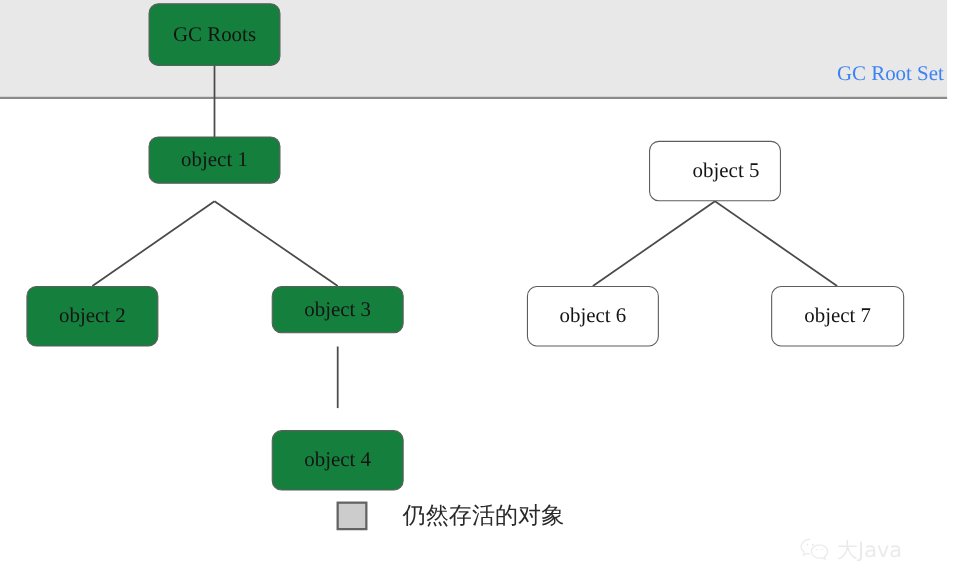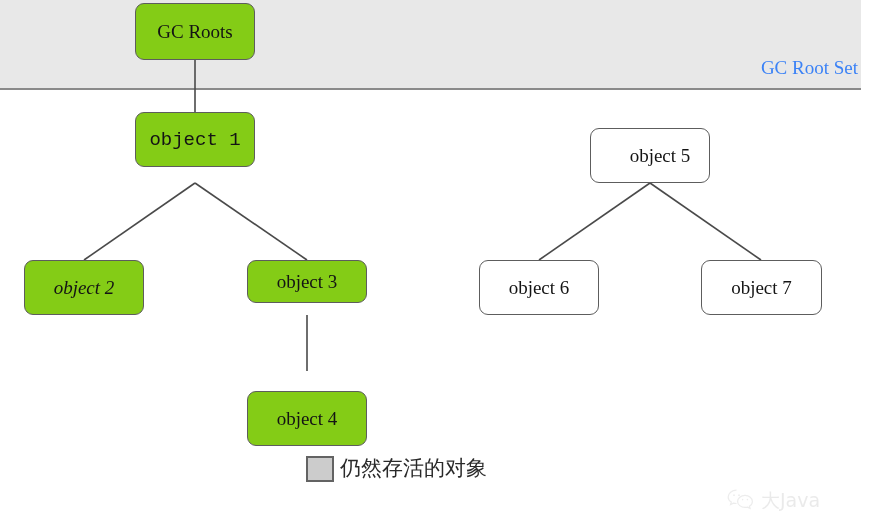"GC Roots" .node.alive { background: #84cc16 -> #15803d }
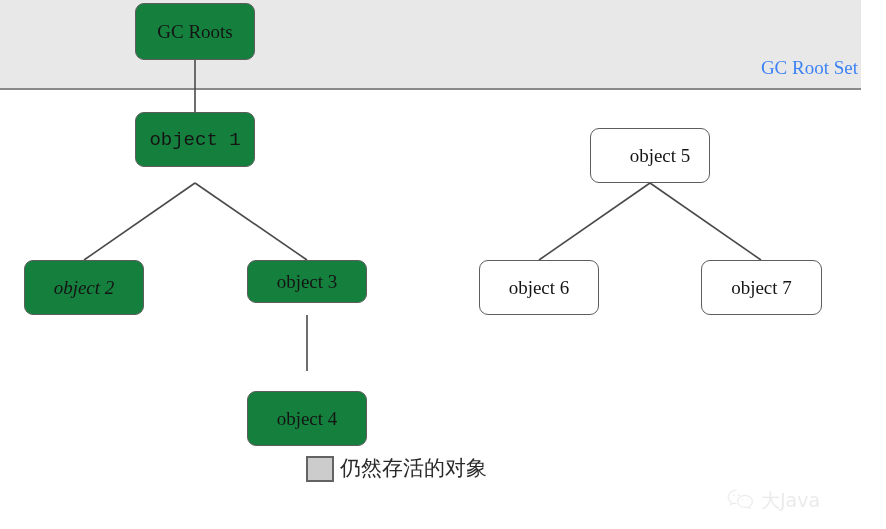"object 1" div.node { font-family: Liberation Mono, monospace -> none; height: 55px -> 43px; top: 112px -> 124px }
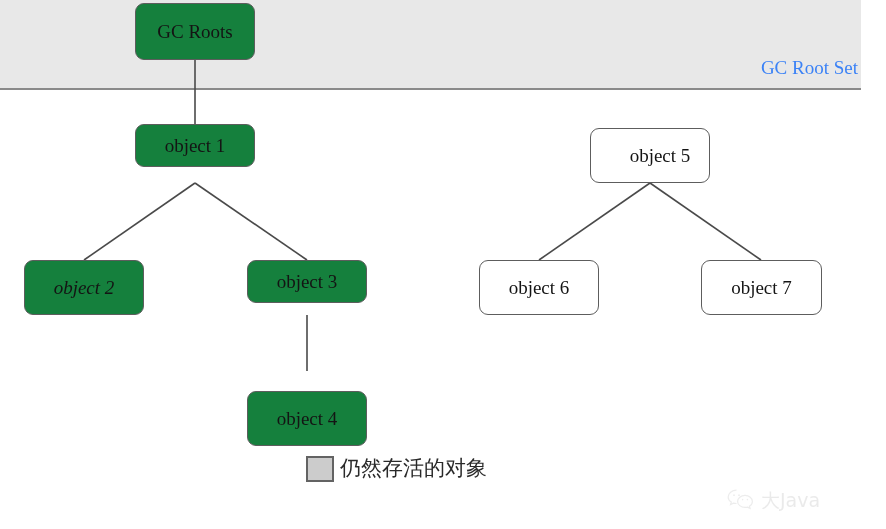"object 2" div.node { font-style: italic -> none }
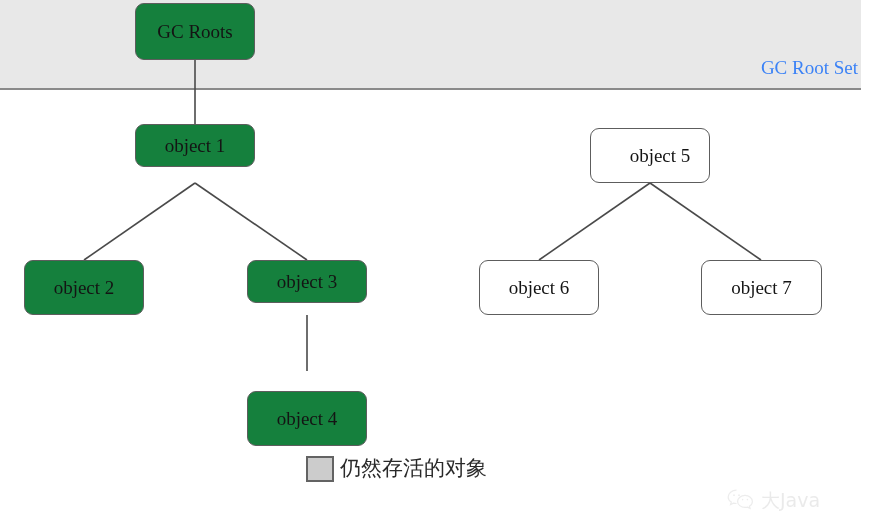"仍然存活的对象" .legend-label { margin-left: 6px -> 32px }
